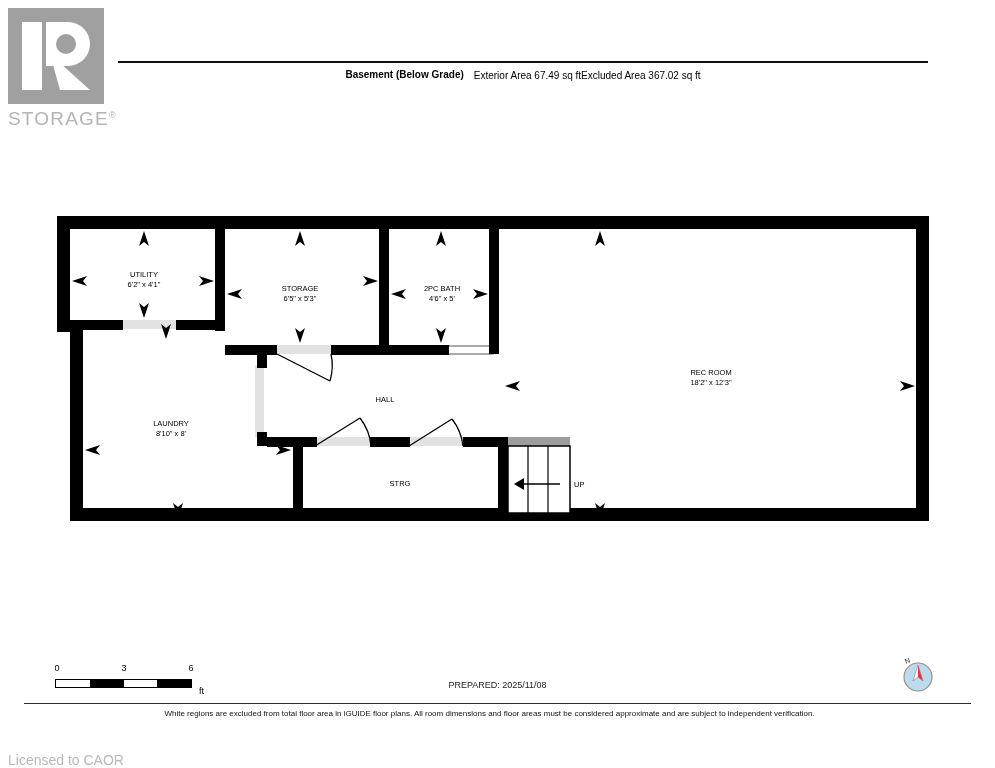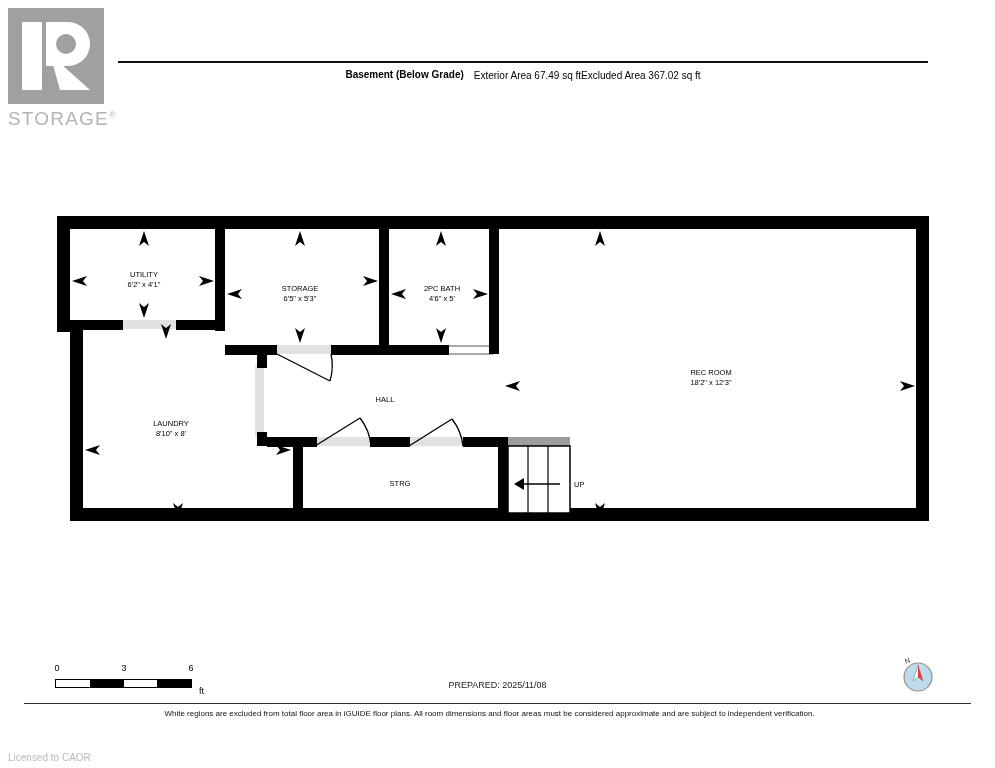"Licensed to CAOR" #licensed { font-size: 10px -> 14px }
